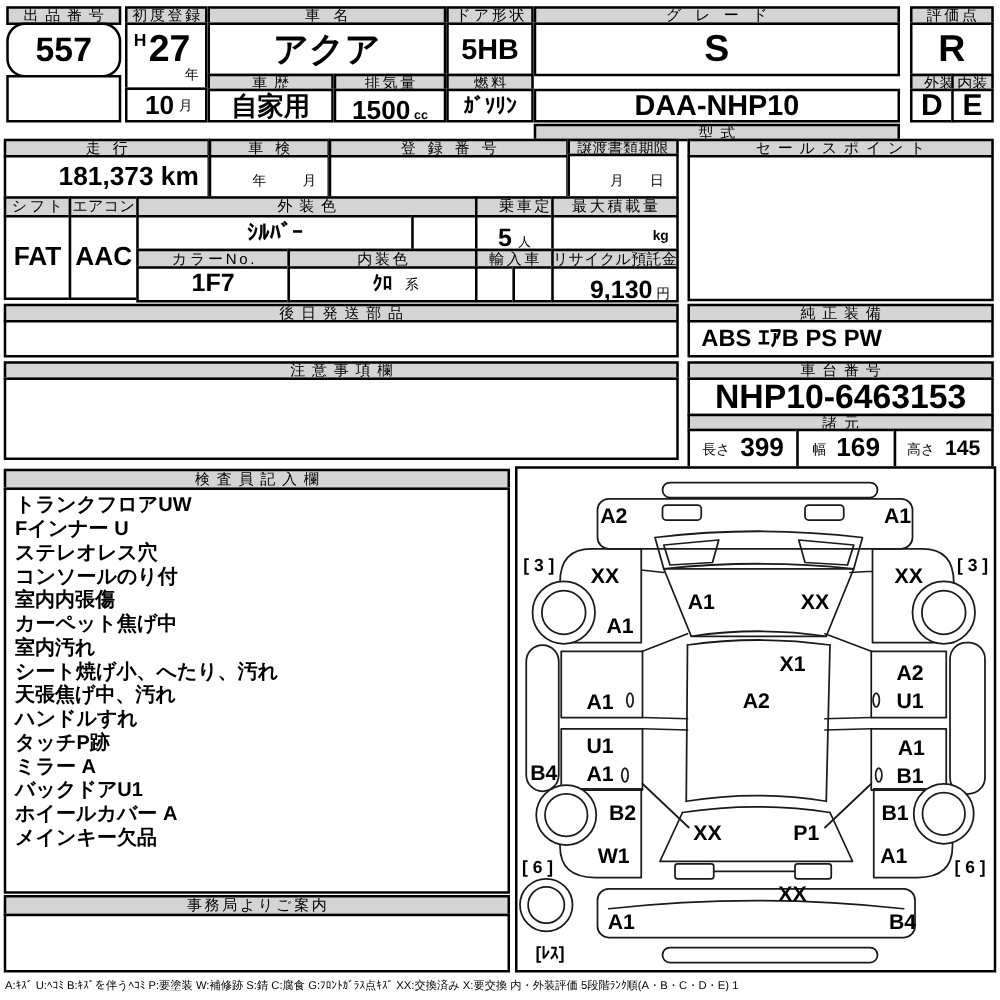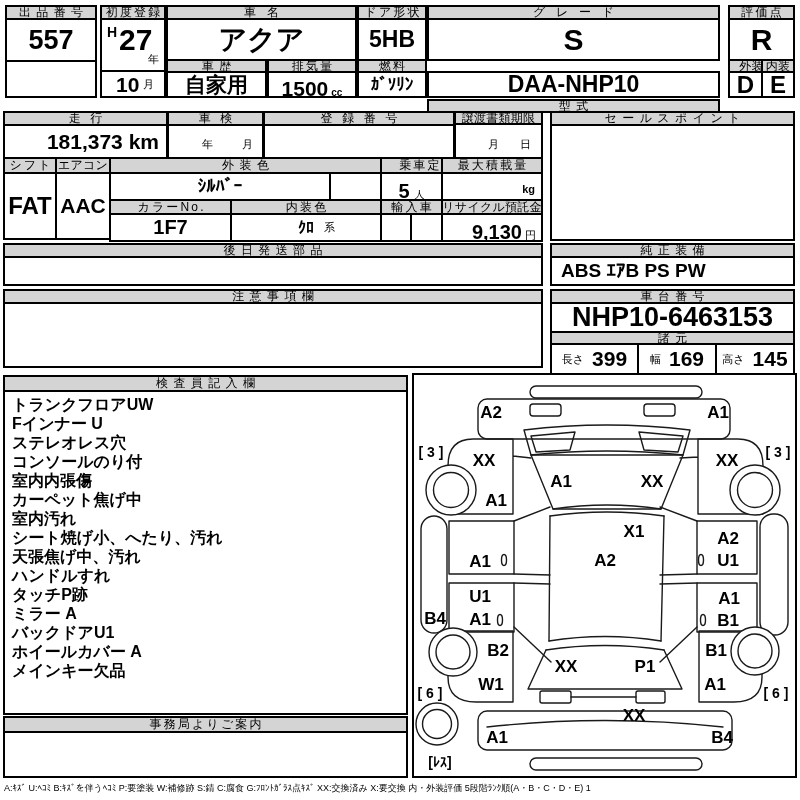"557" div.cell { border-radius: none -> 15px }
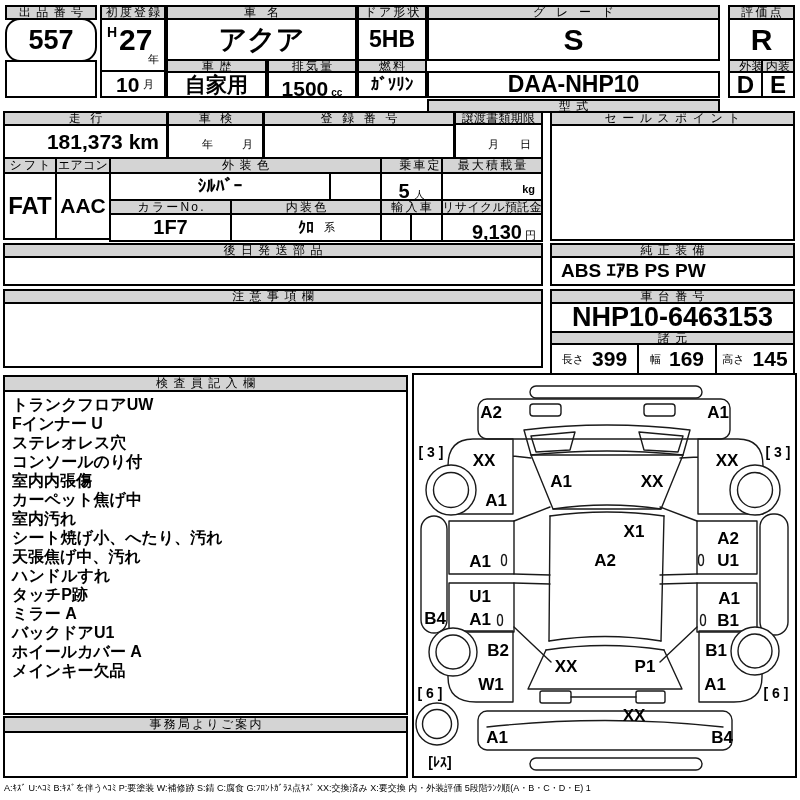"FAT" div.cell { font-size: 24px -> 21px }
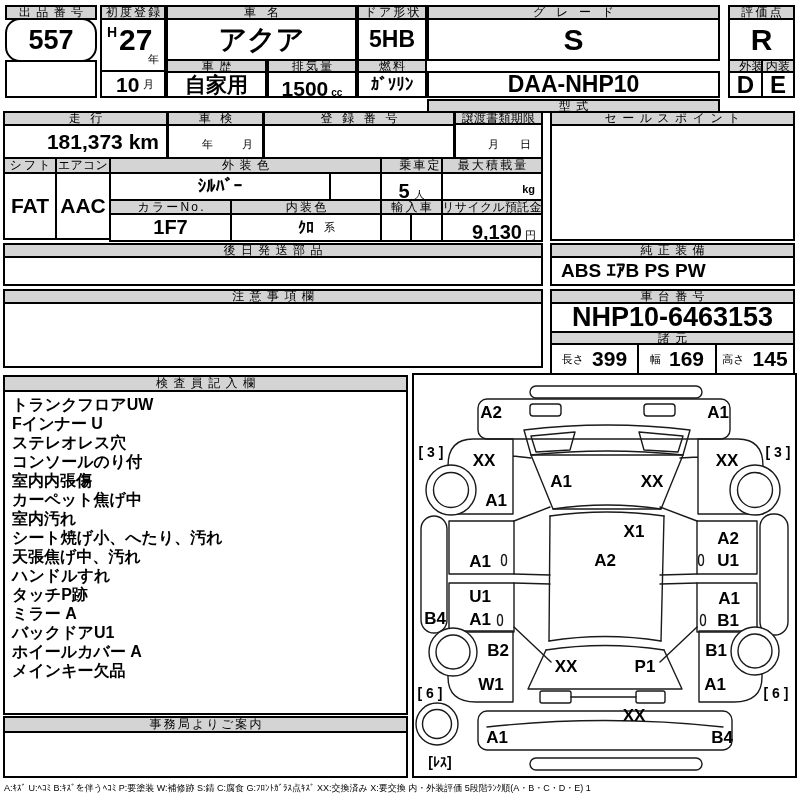"145" span { font-size: 21px -> 17px }
